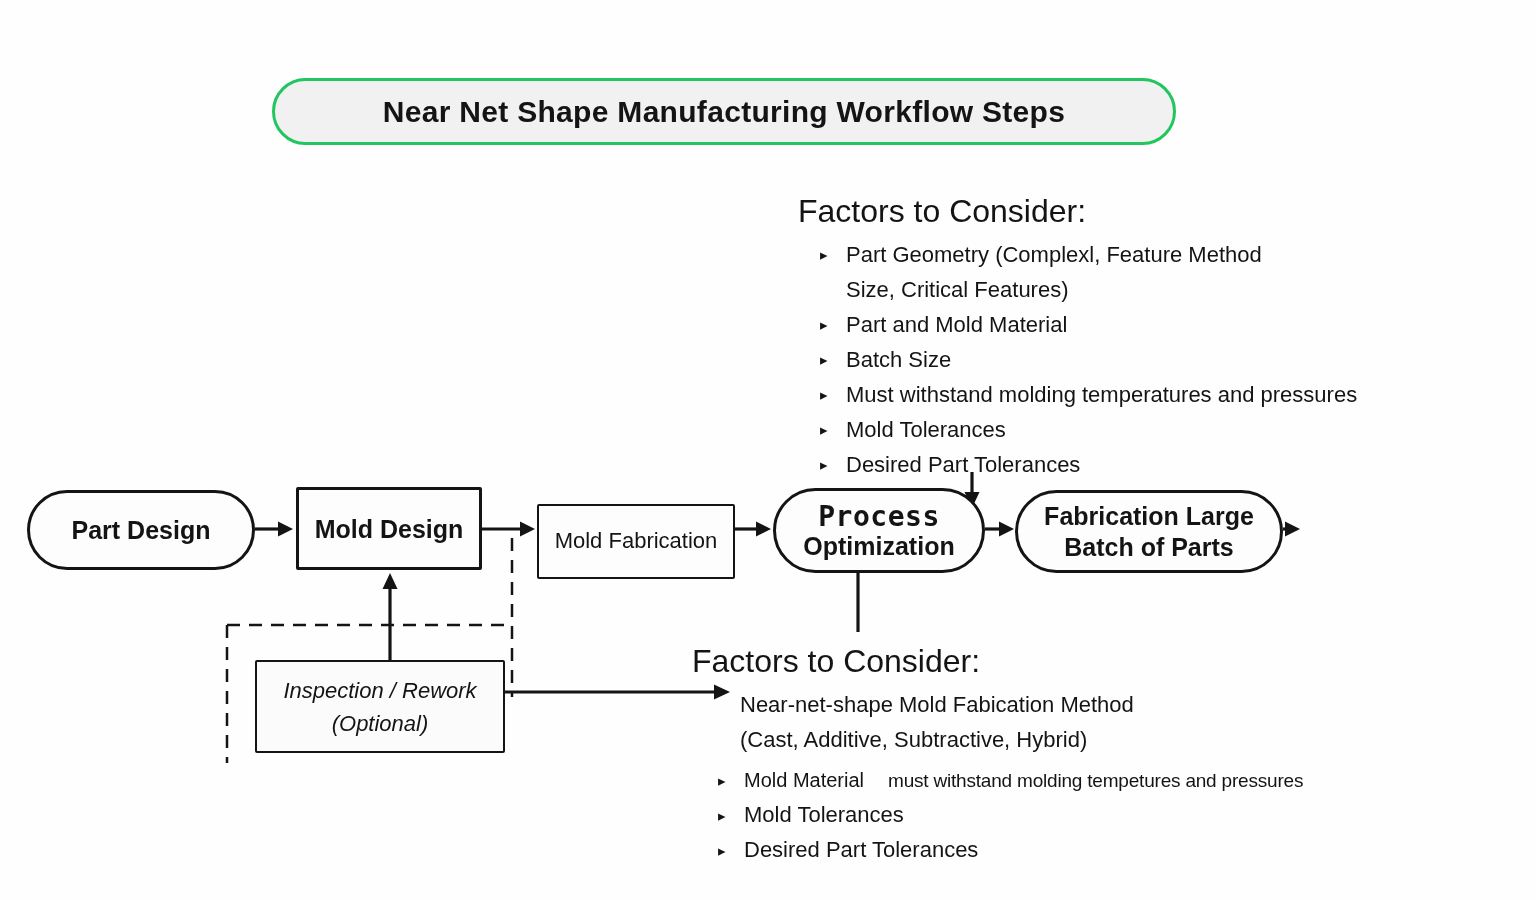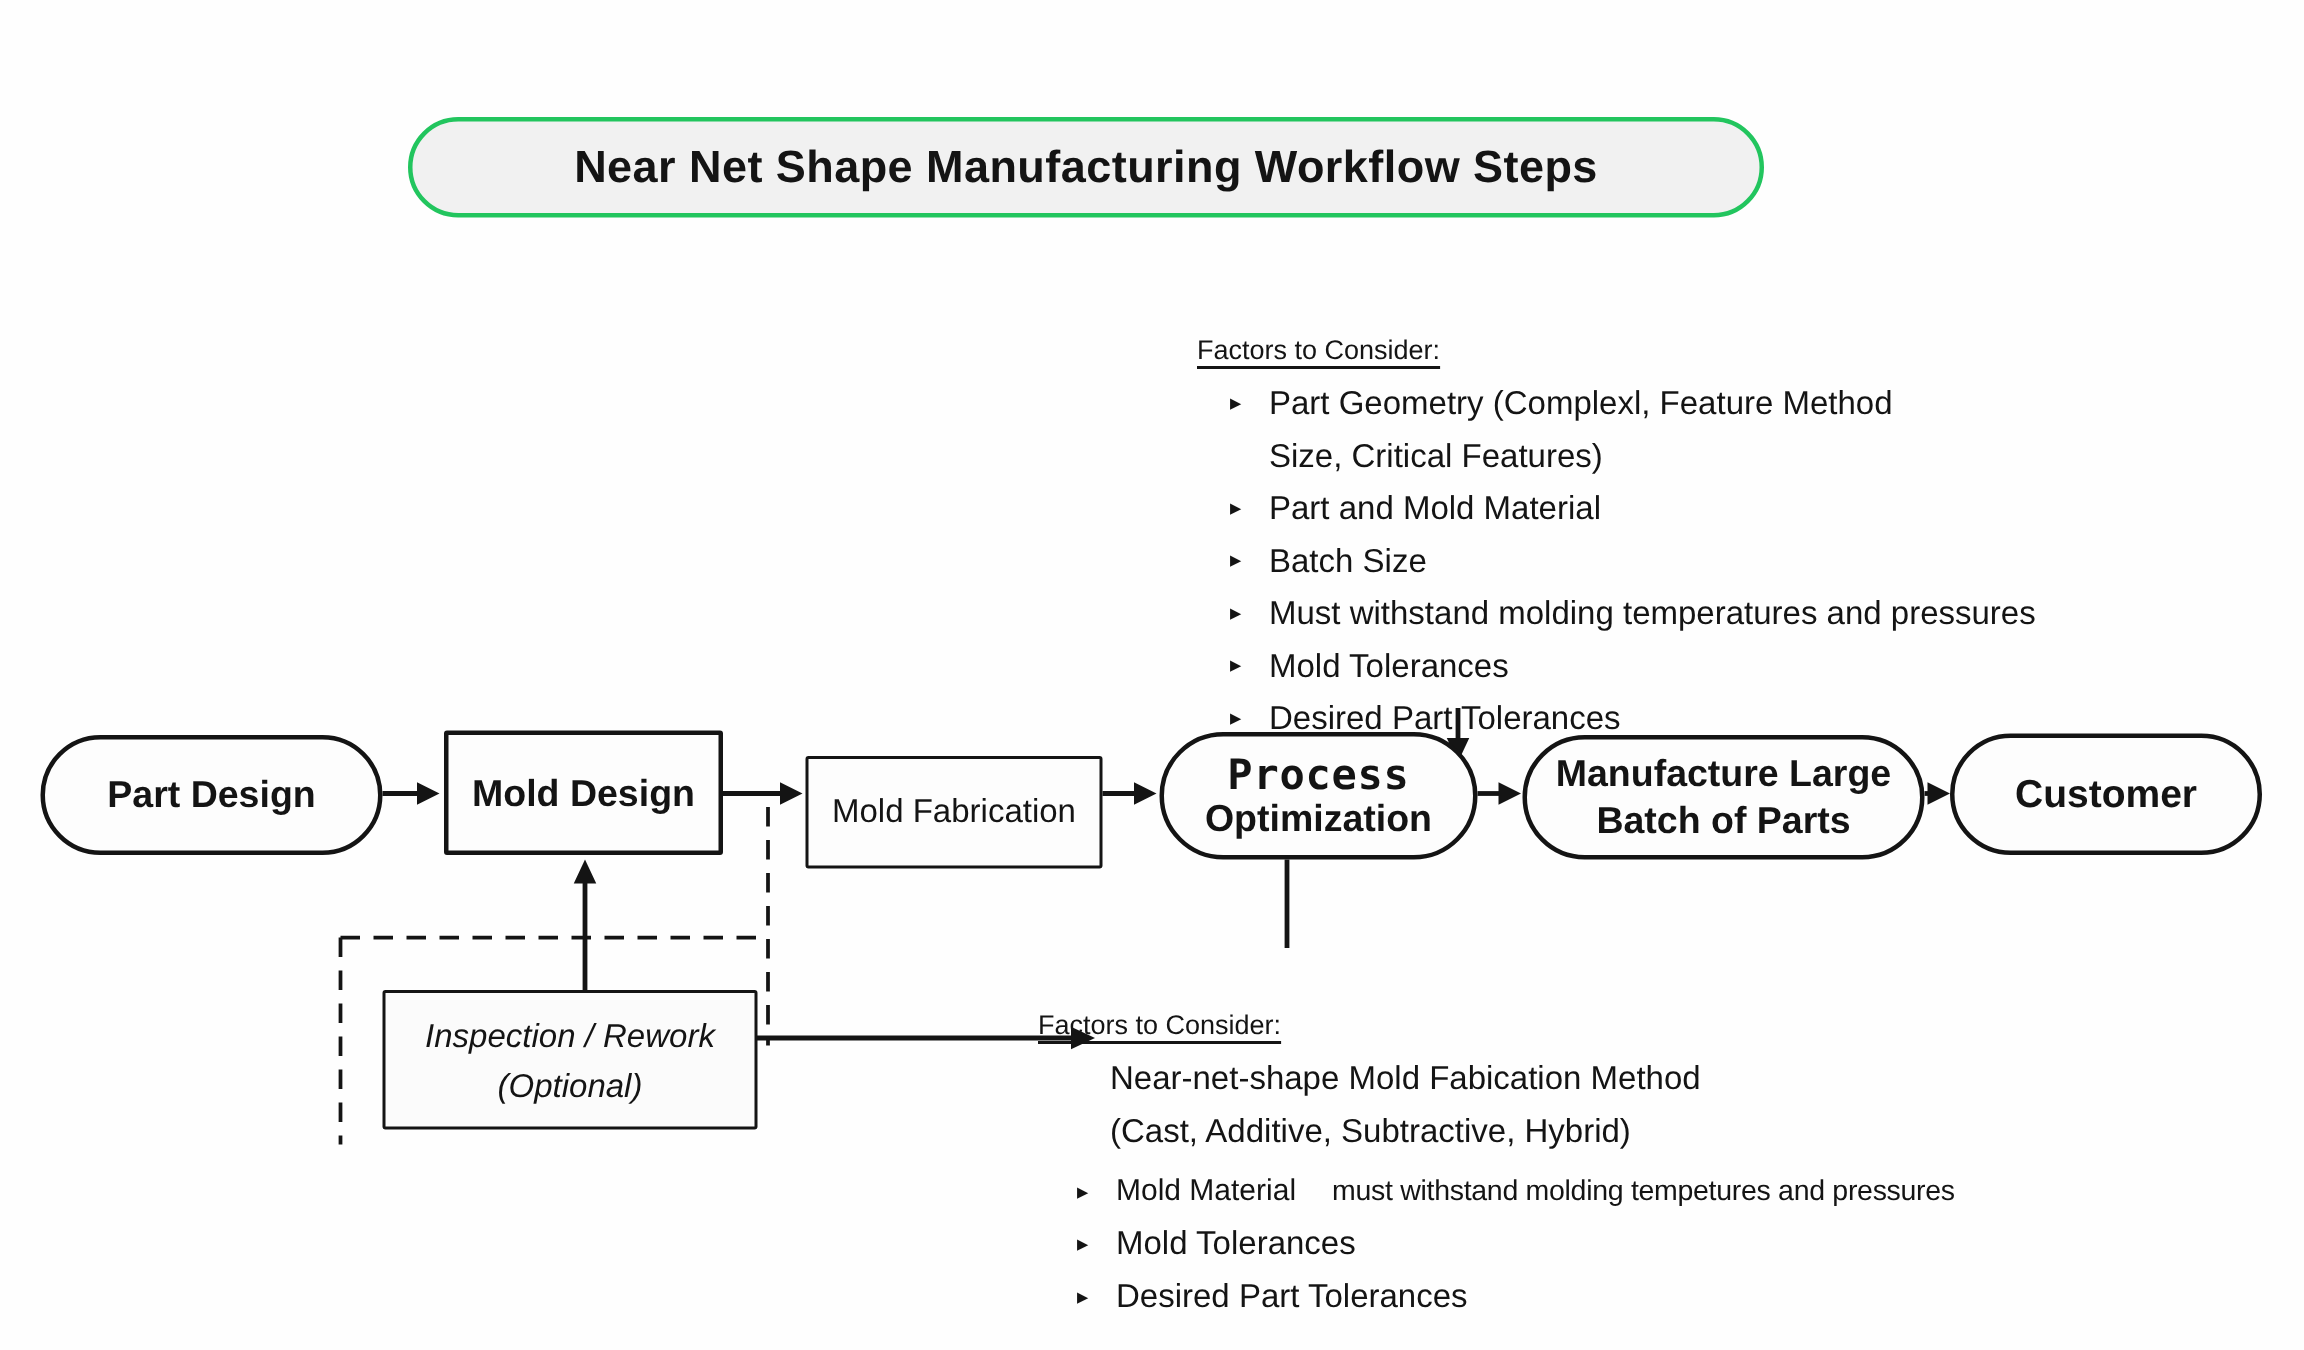"Factors to Consider:" .factors-heading { font-size: 18px -> 32px; margin-top: 30px -> none; text-decoration: underline -> none }
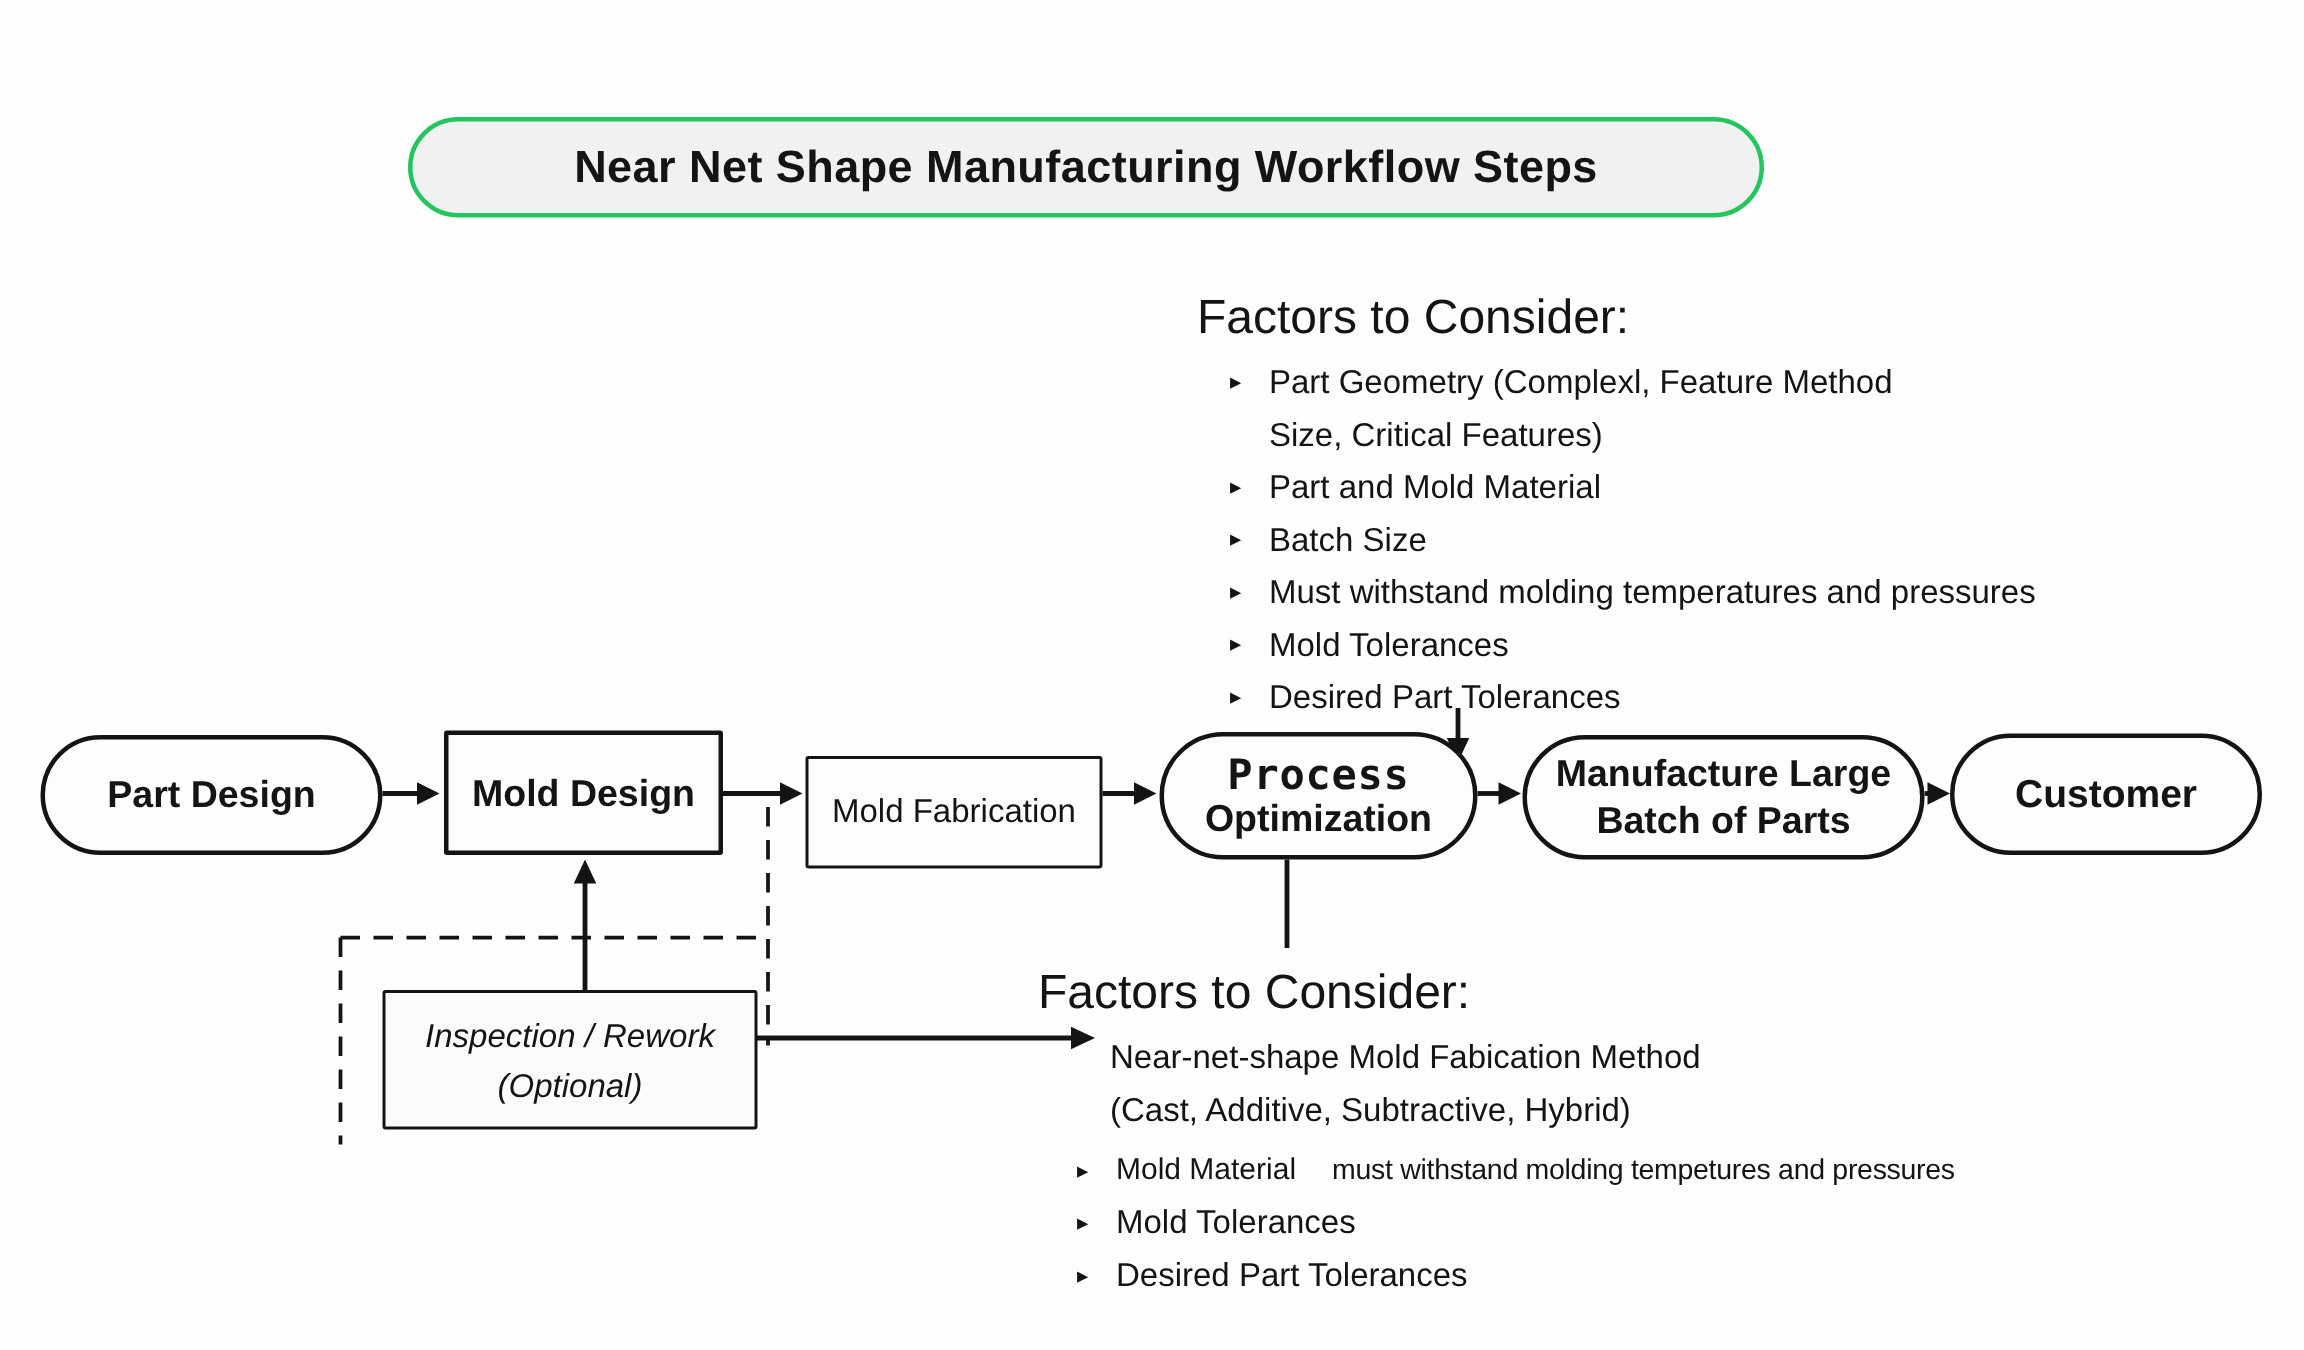"Manufacture Large" span.node-label-bold { text: Manufacture -> Fabrication }
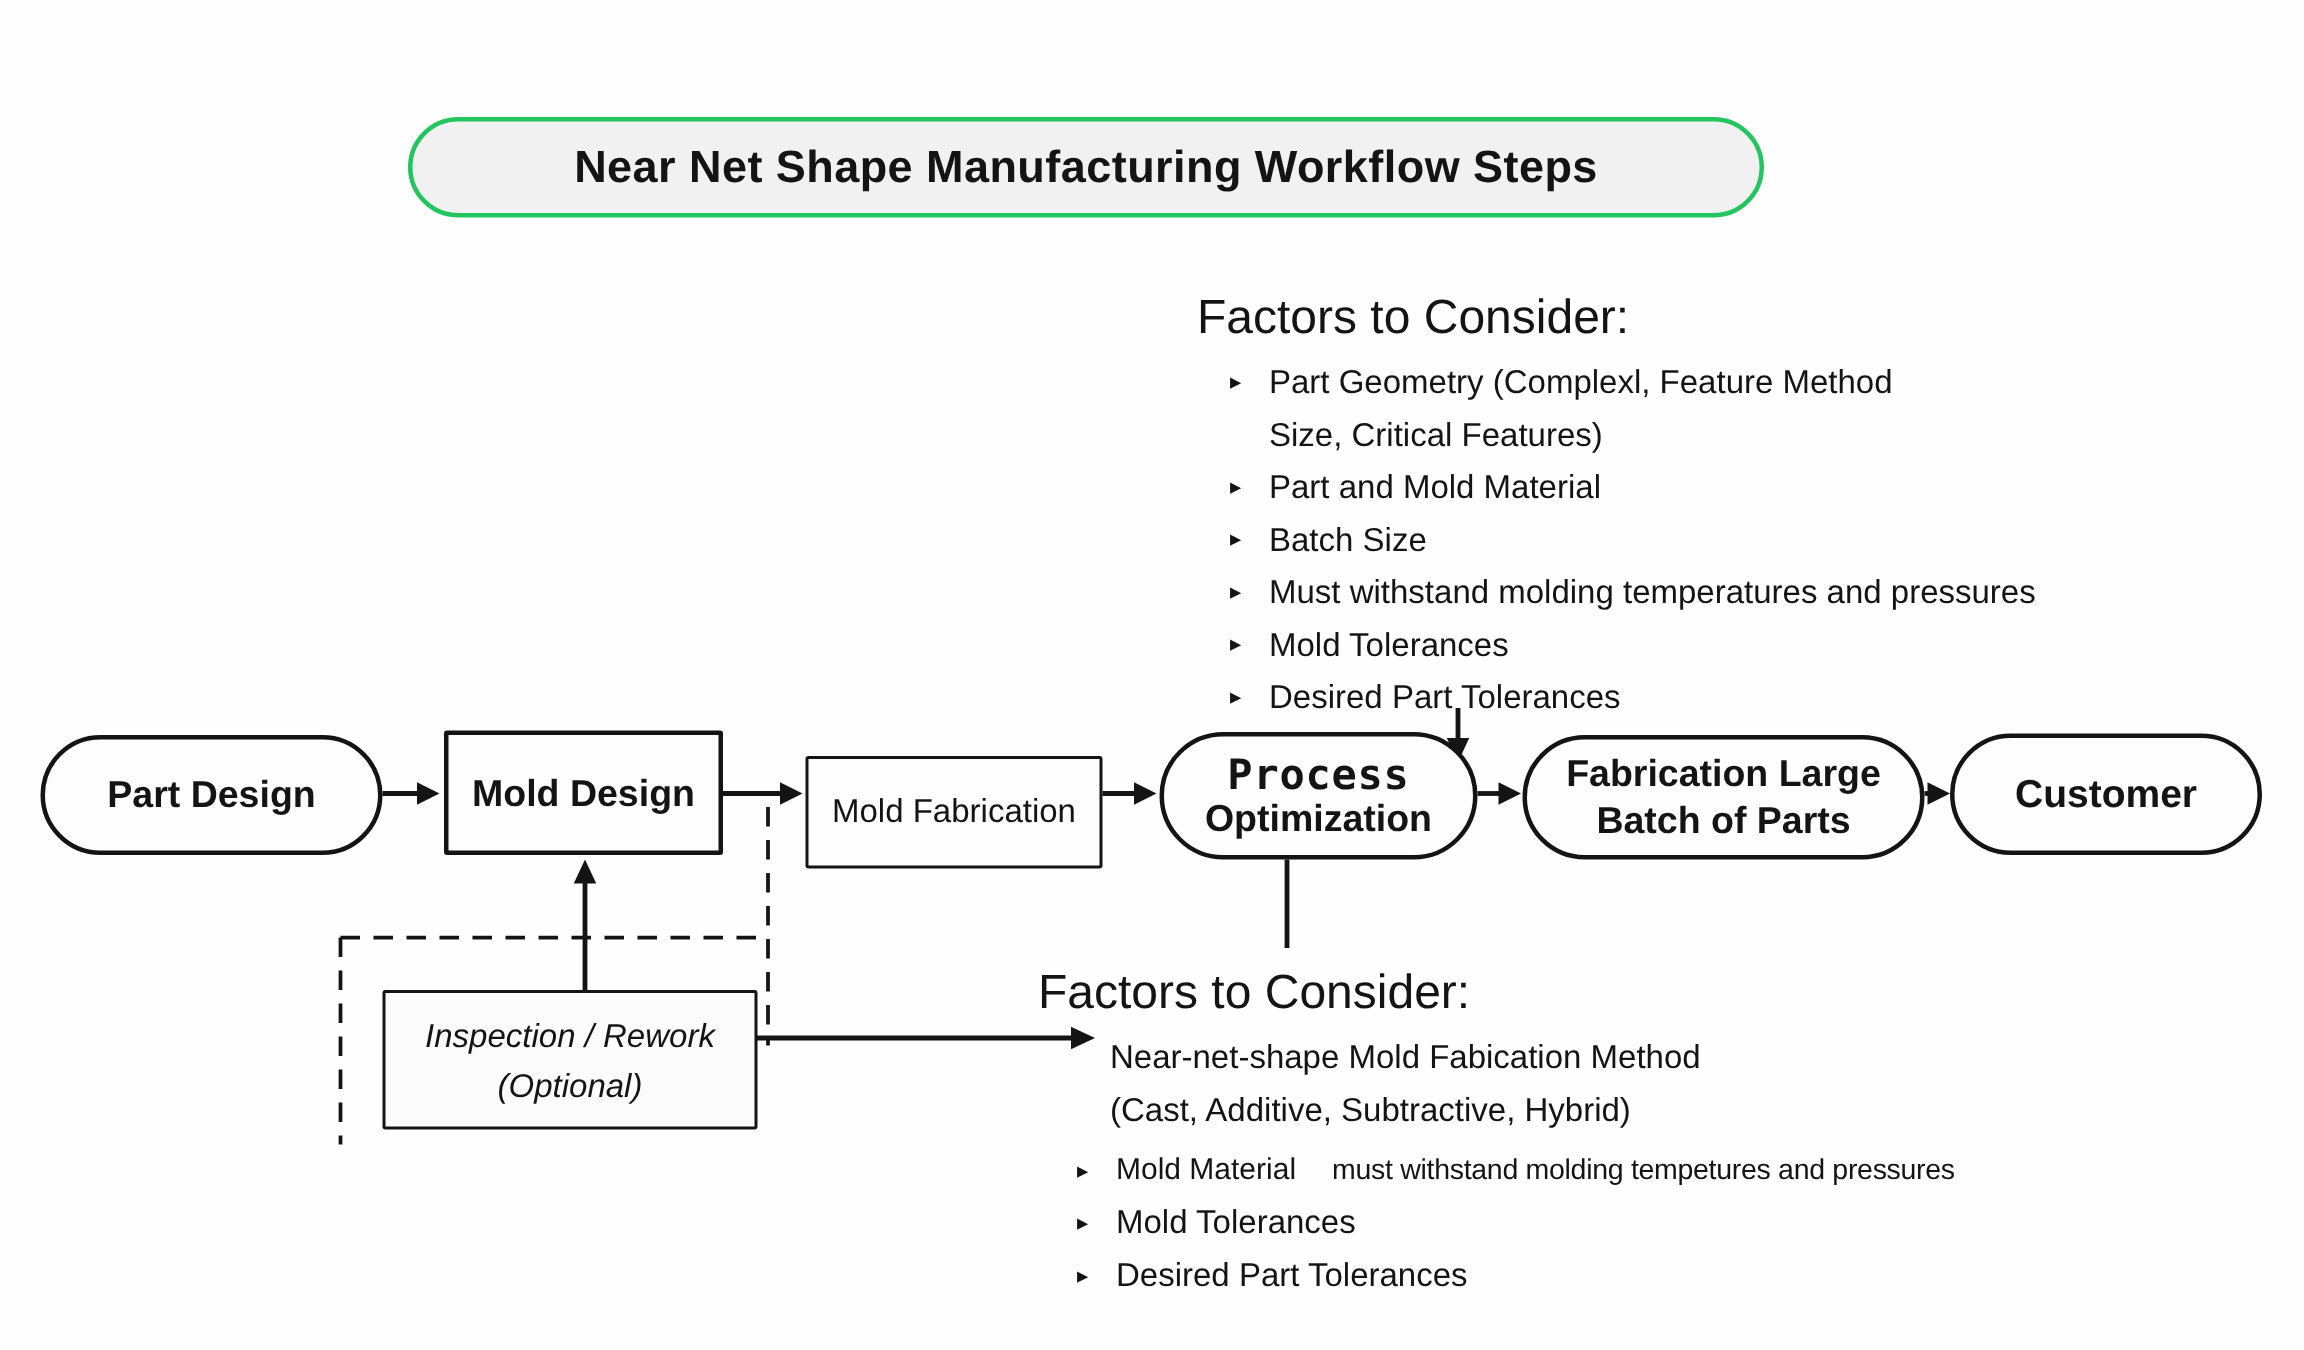"Customer" div.node { html: <div> <span>Customer</span> </div> -> none }
